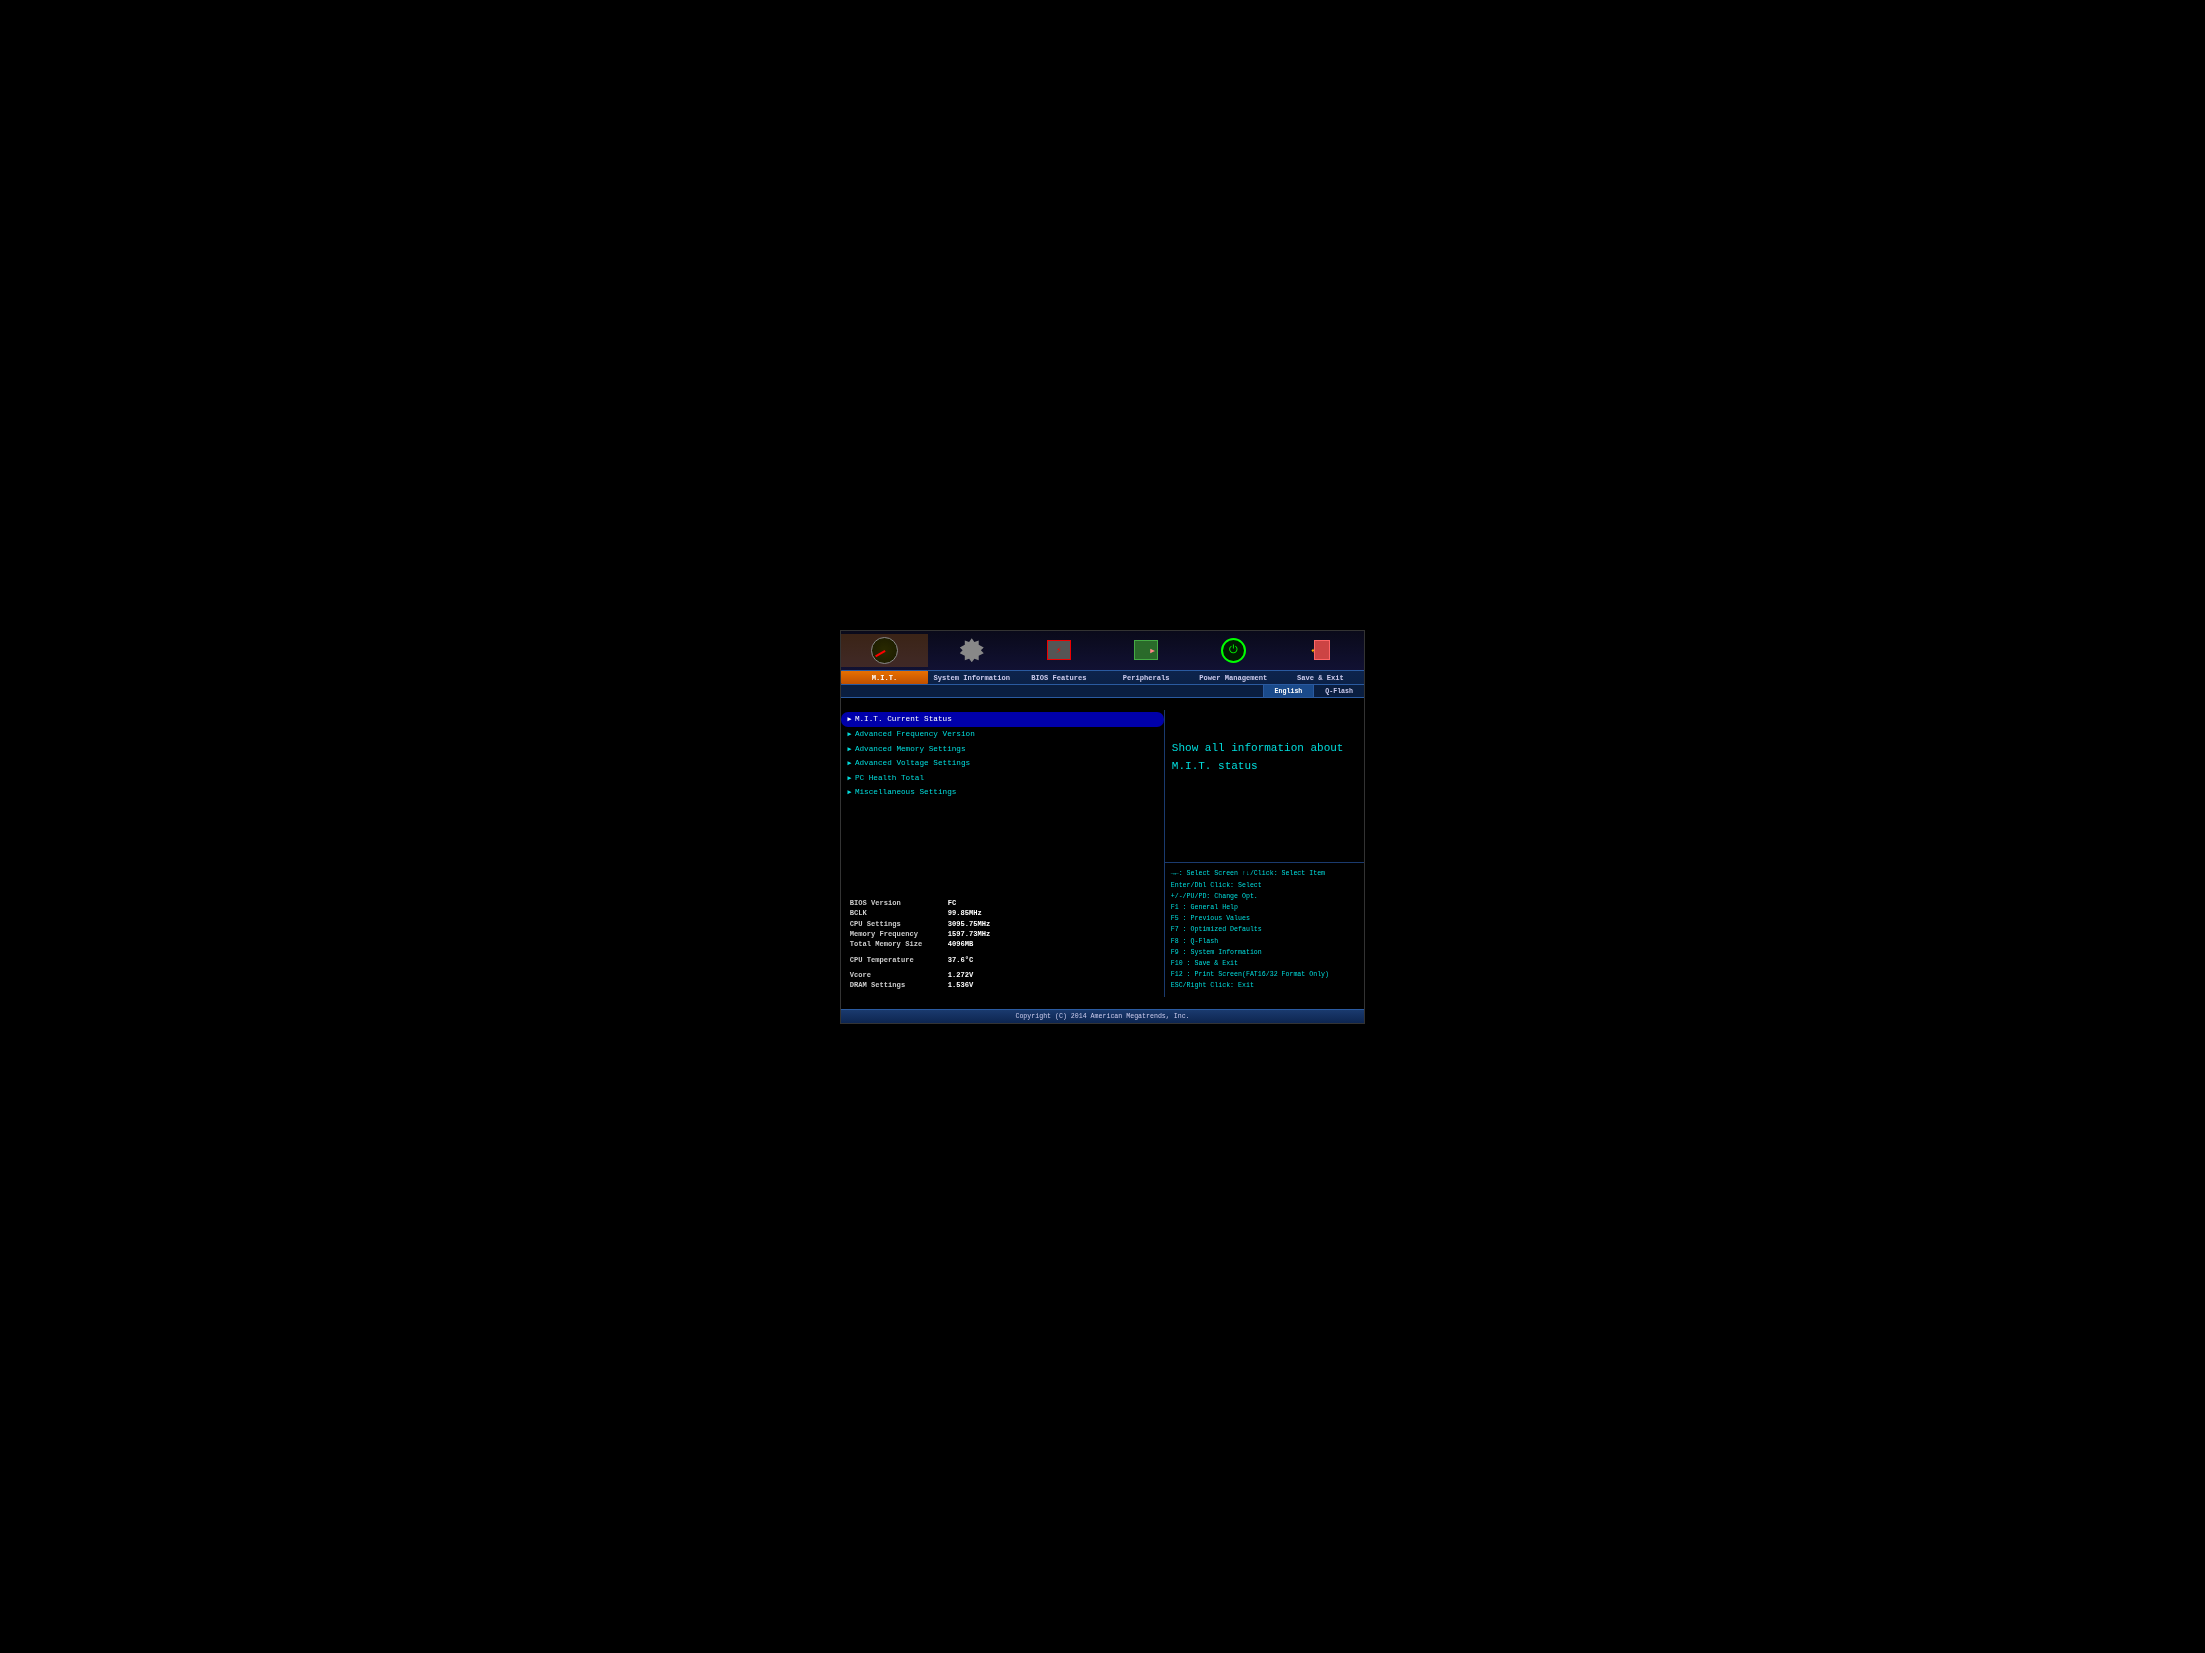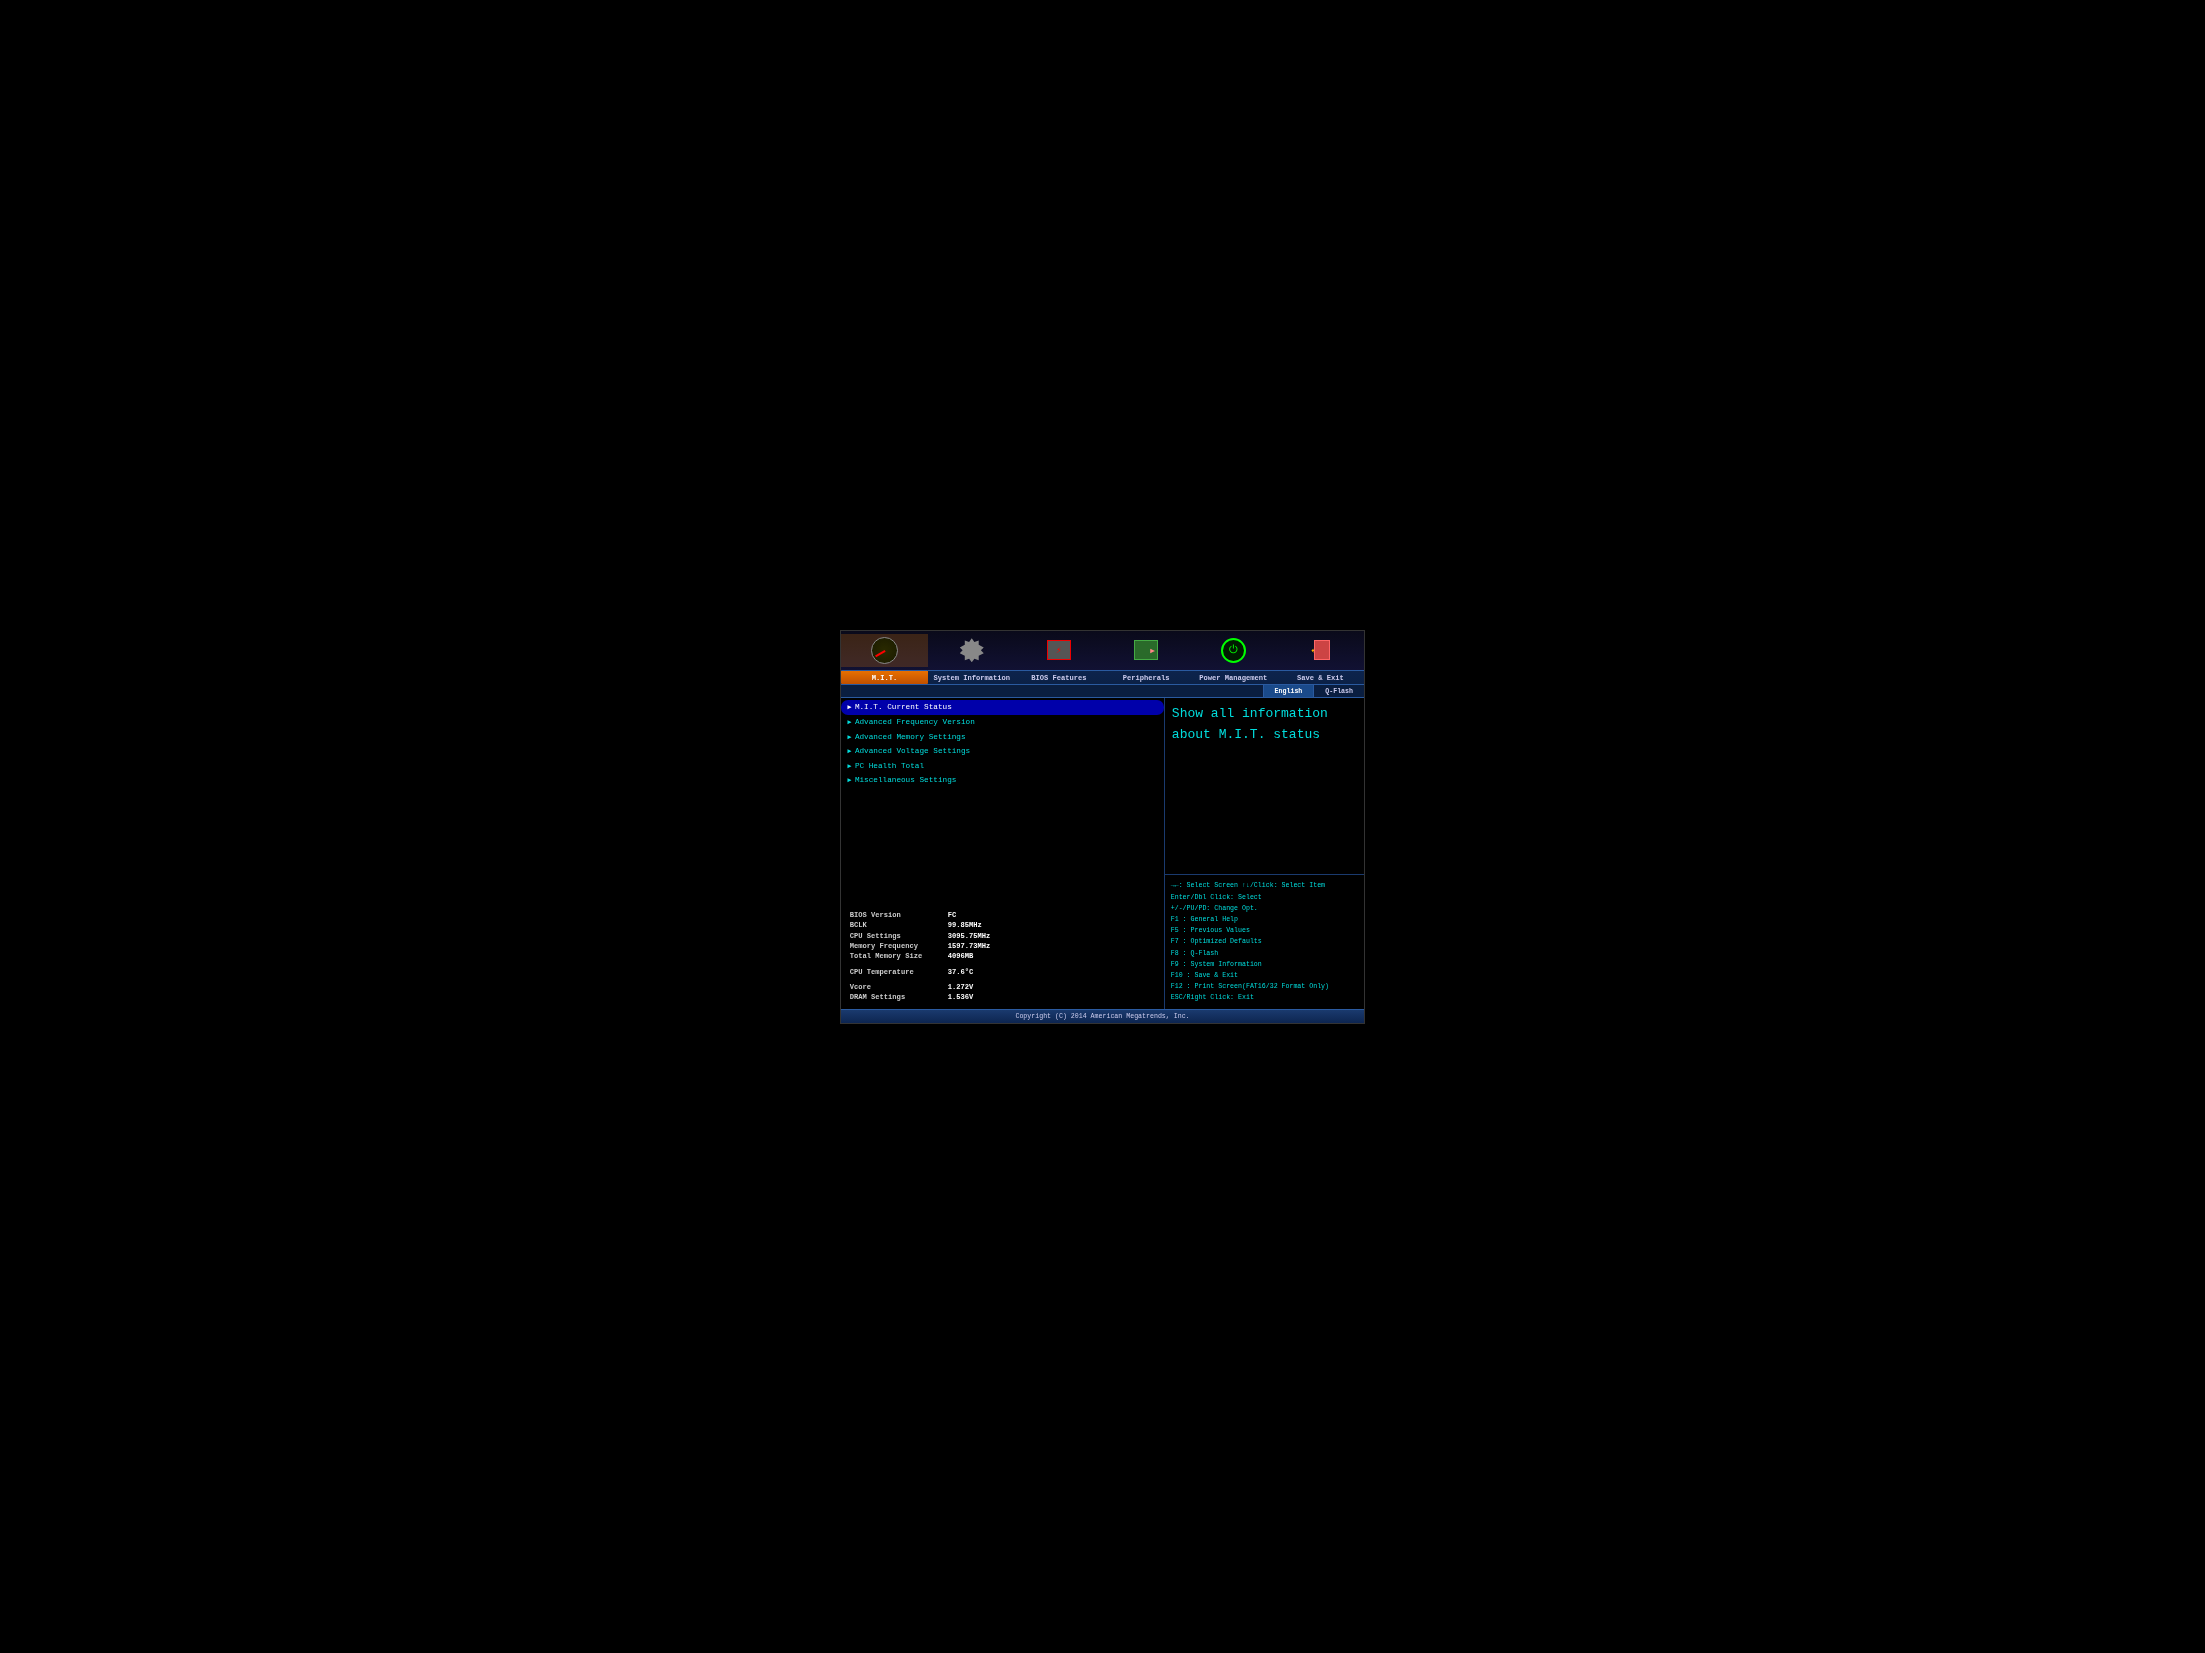"M.I.T." .bios-screen { gap: none -> 12px }
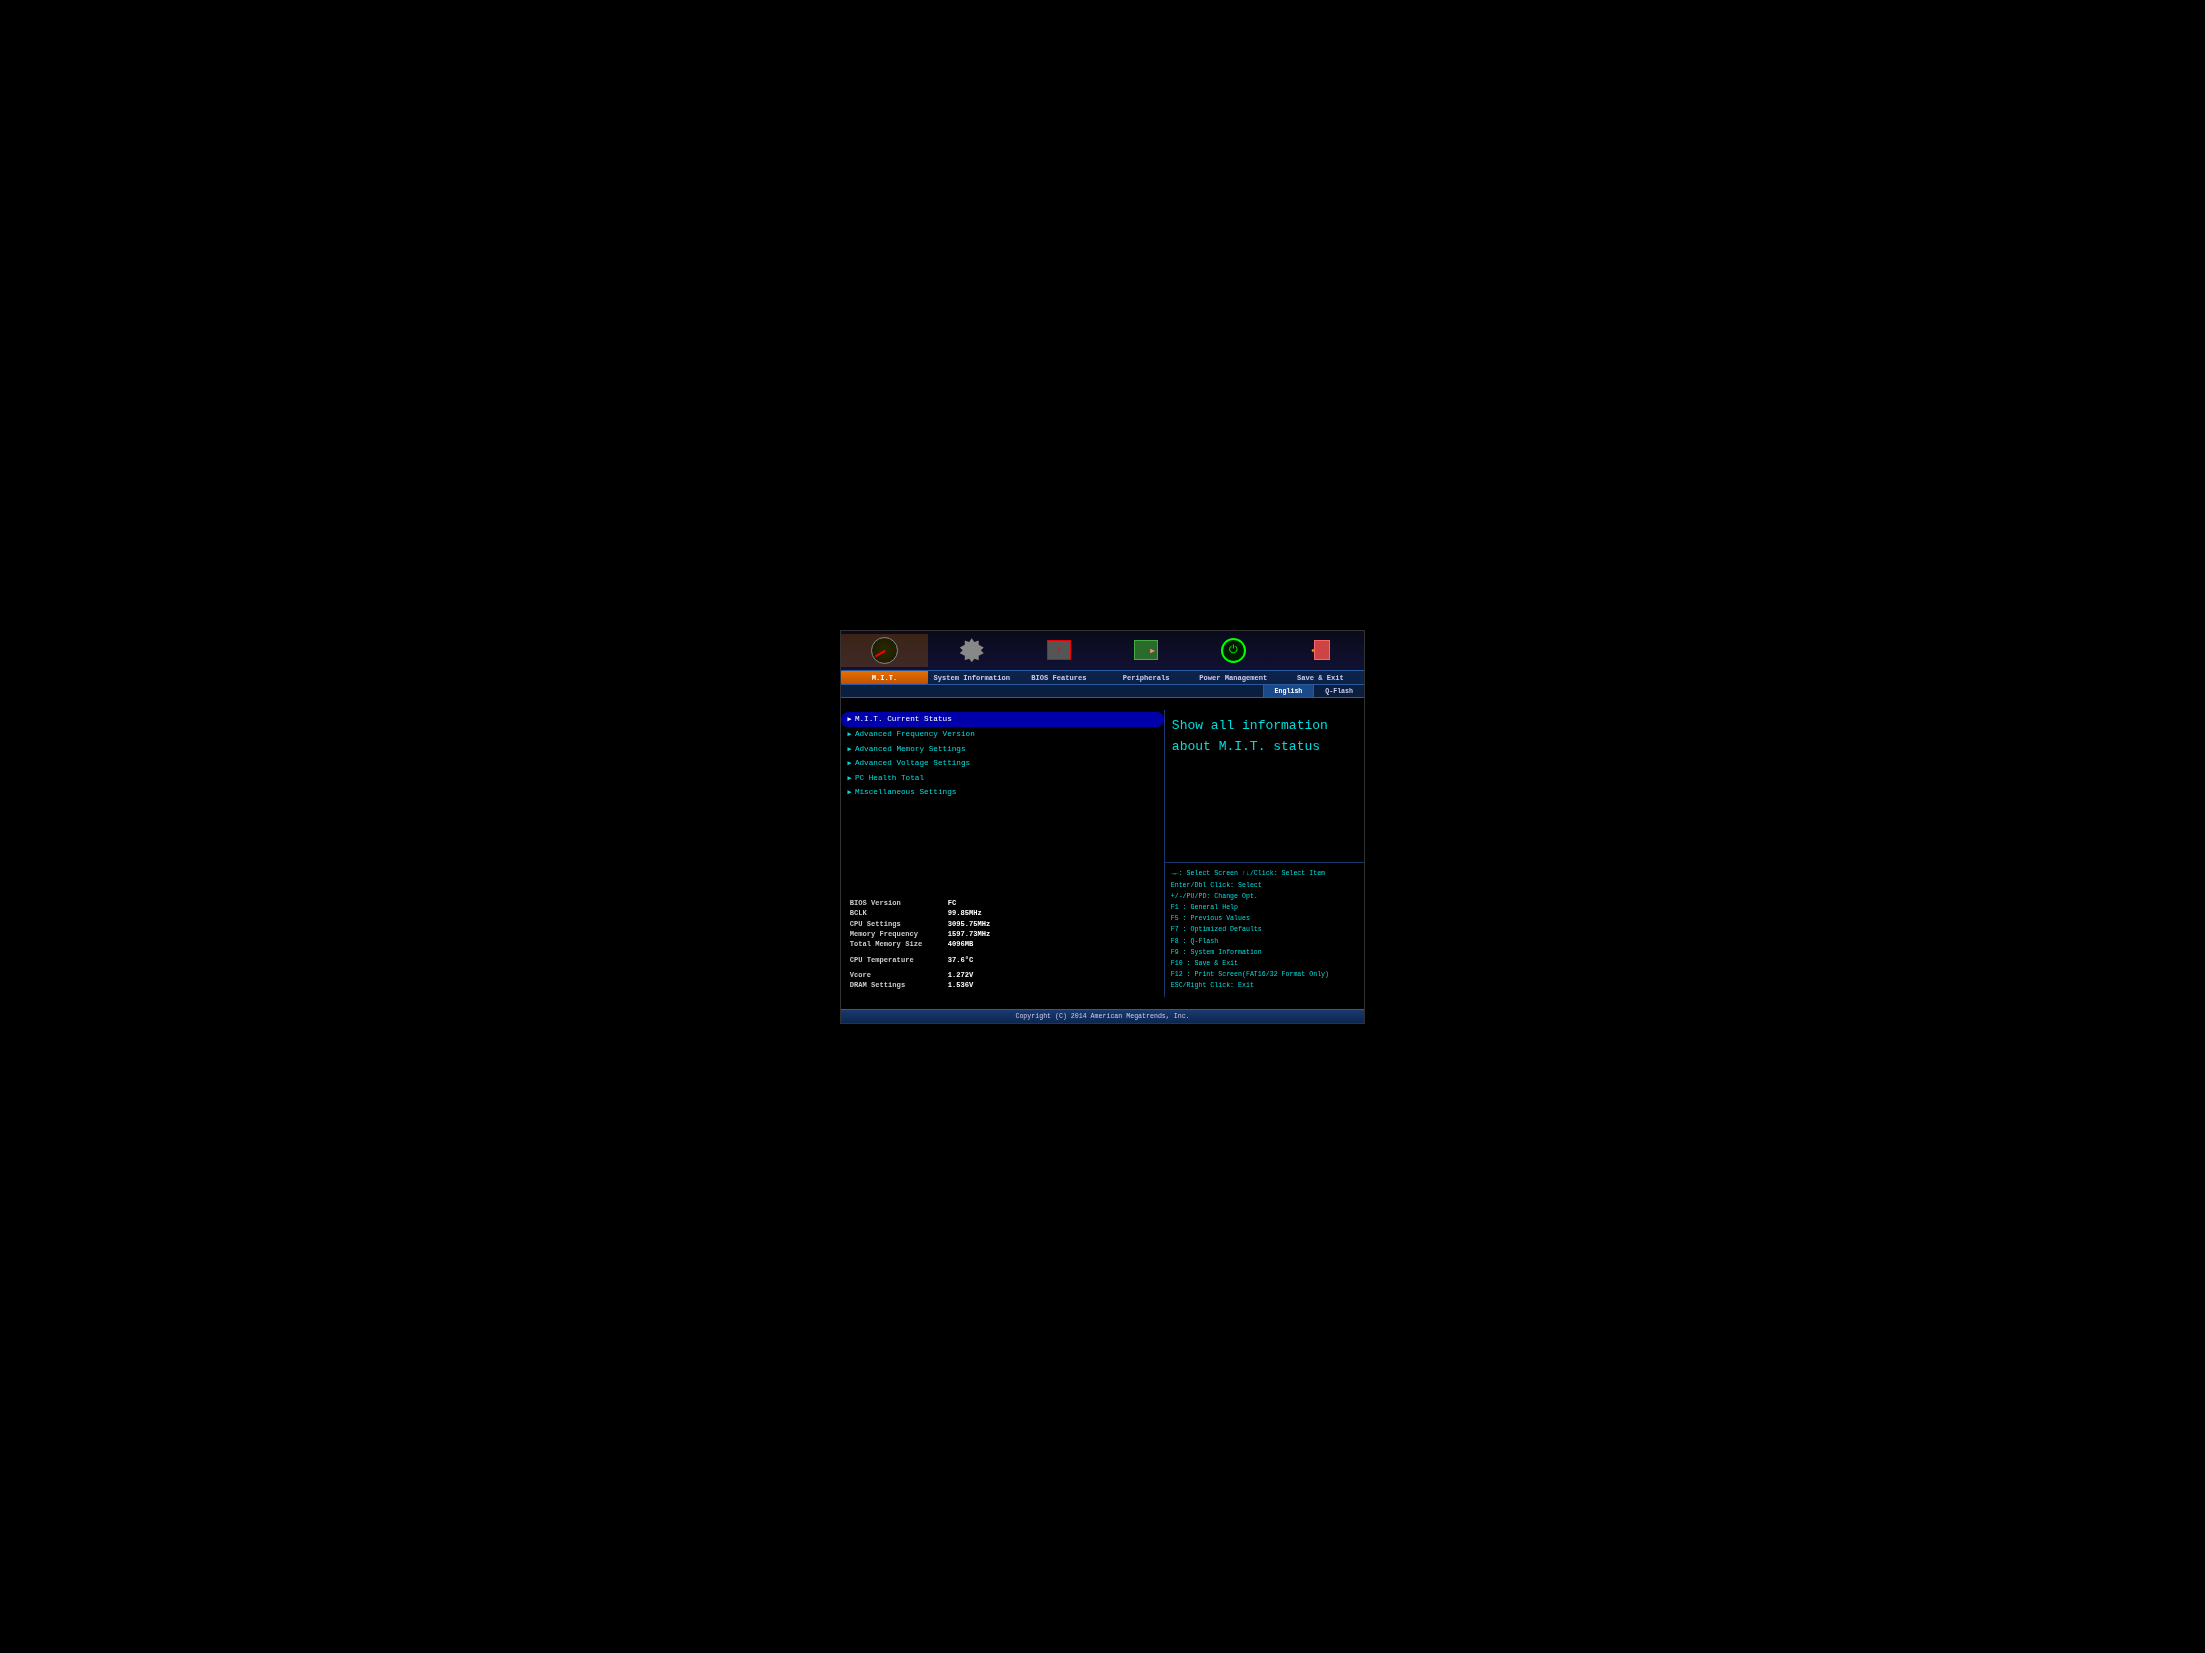"Show all information about M.I.T." .help-text-area { font-size: 13px -> 11px; margin-top: none -> 24px }
